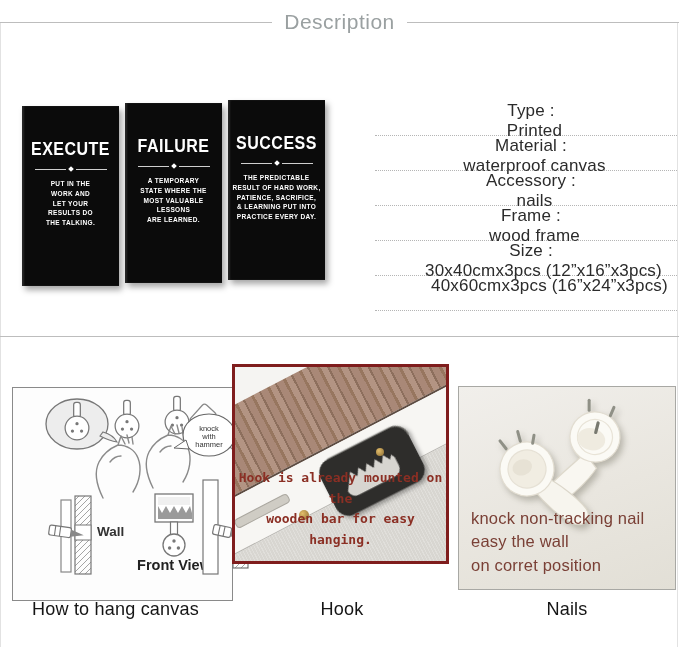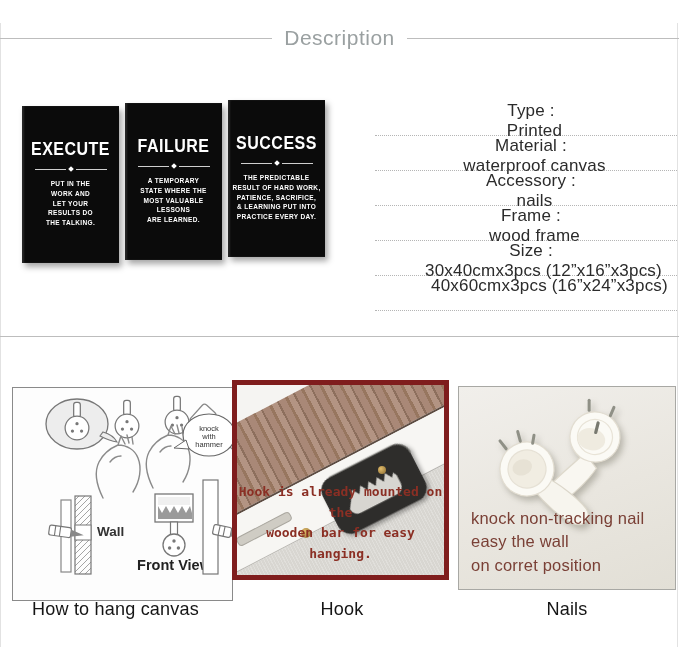"Description" .sec-header .hdr-text { margin: 16px 12px -> 0 12px }
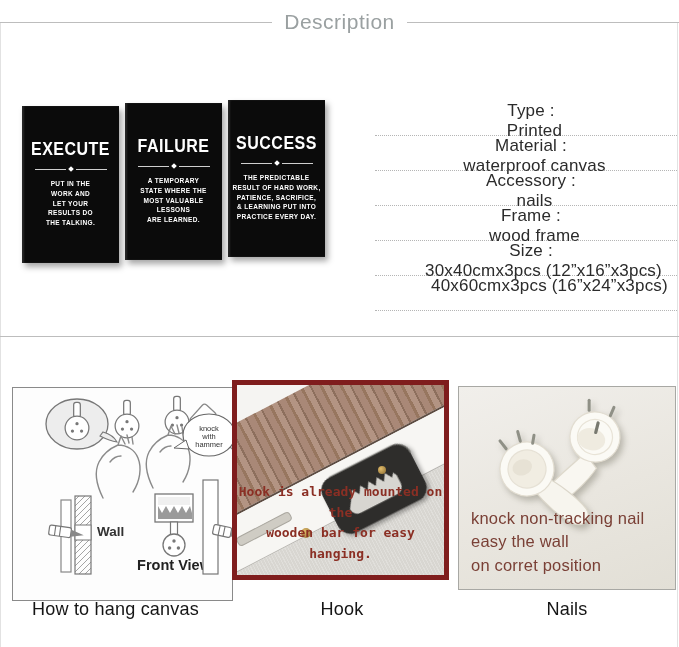"EXECUTE" .panel { height: 157px -> 180px }
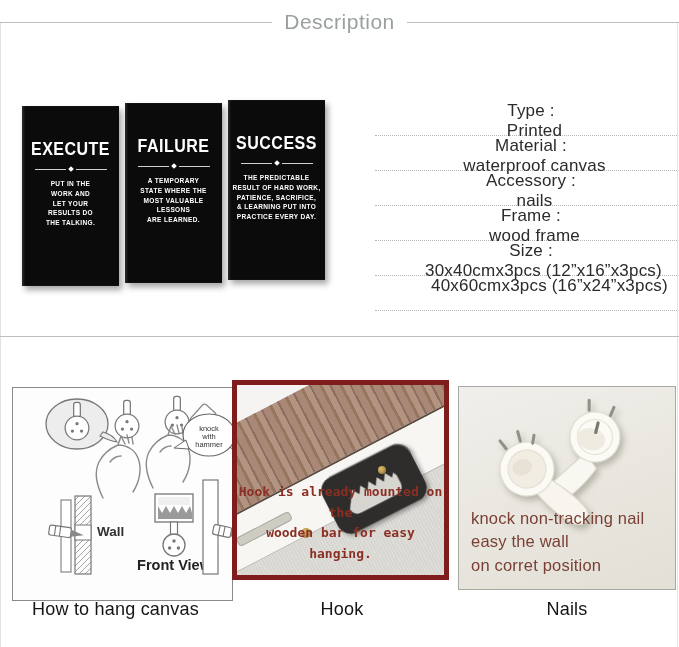"Hook is already mounted on" #hook-panel { border: 5px solid #7f1d1d -> 3px solid #7f1d1d; top: 380px -> 364px }
